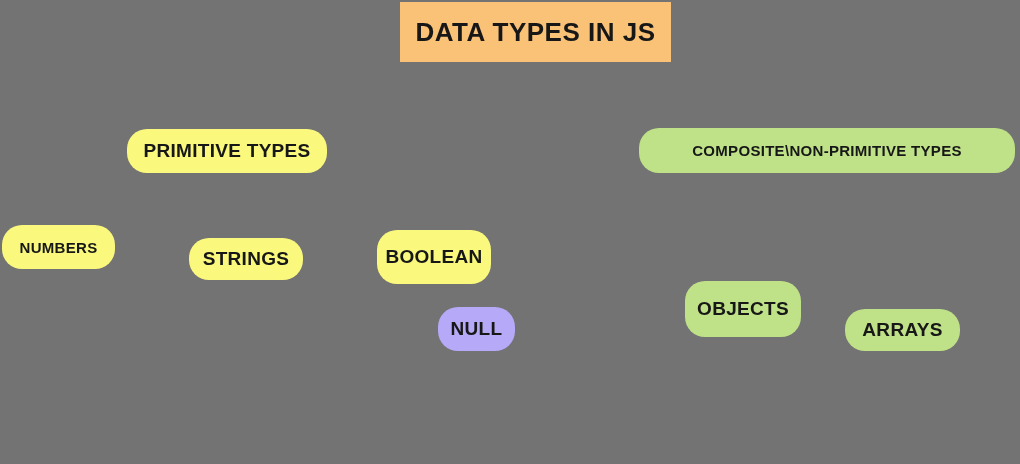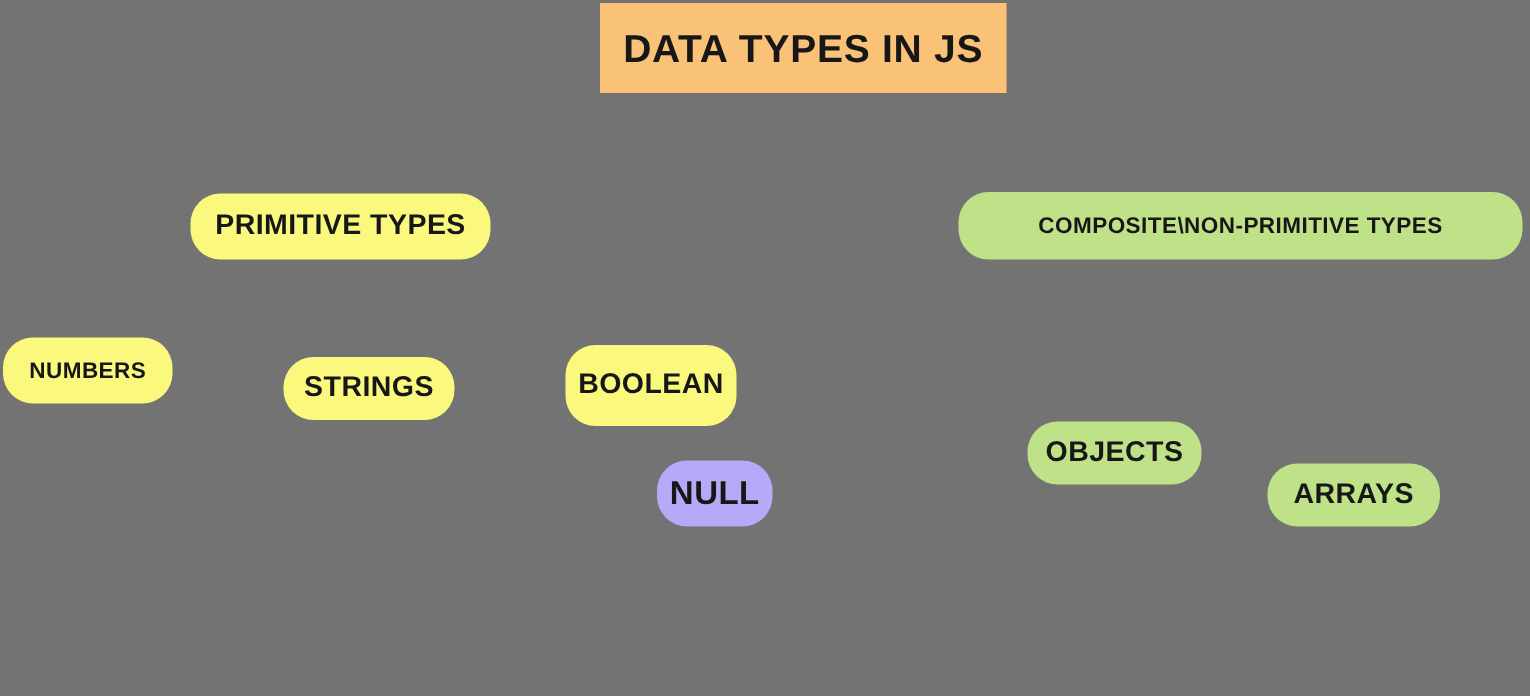"OBJECTS" .objects-box { height: 42px -> 56px }
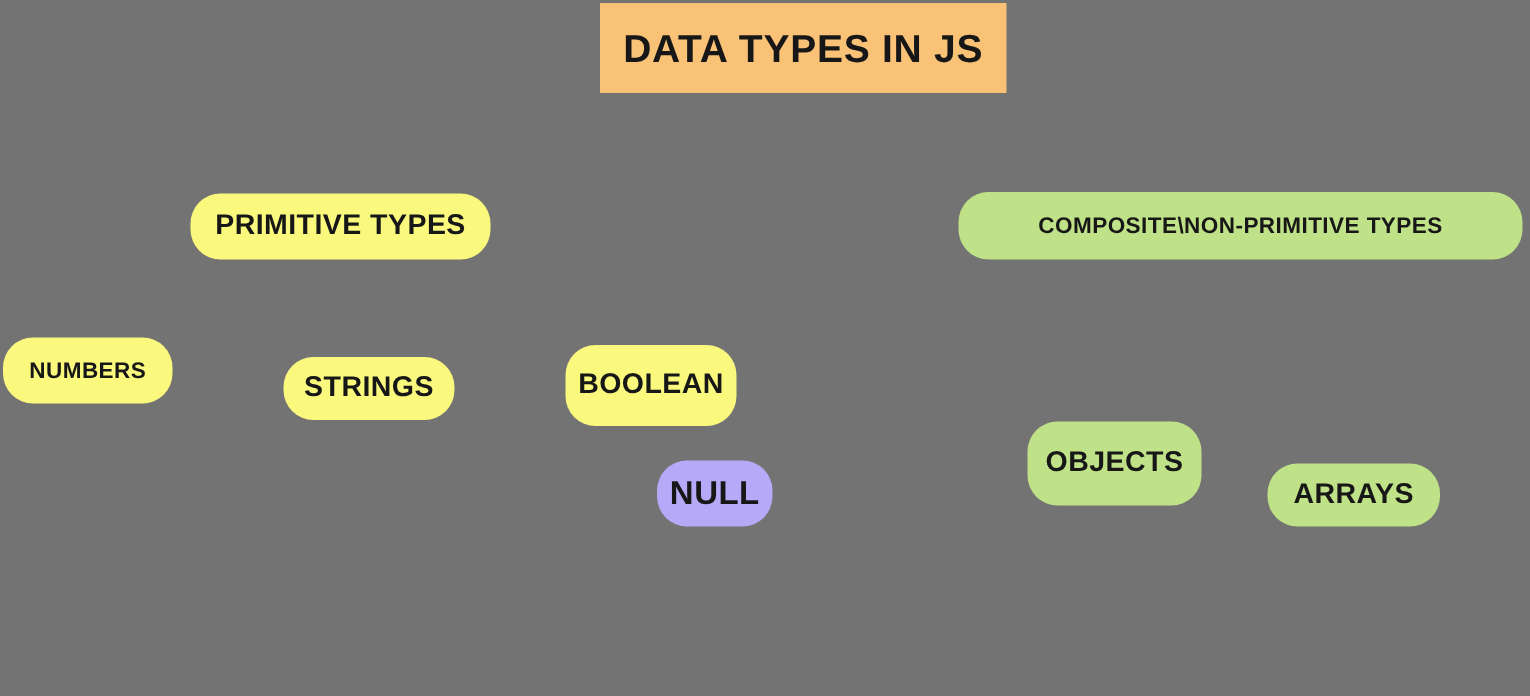"NULL" .null-box { font-size: 22px -> 19px }
